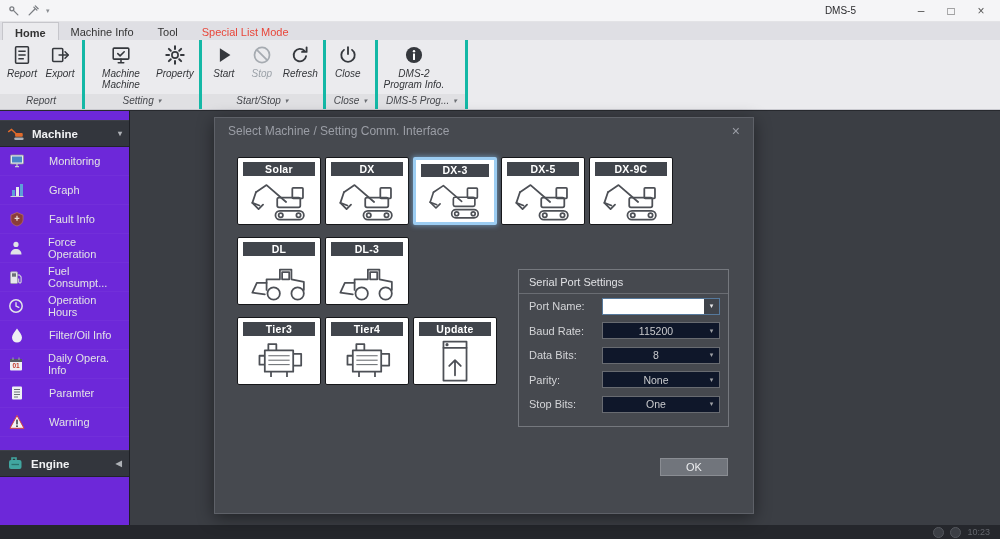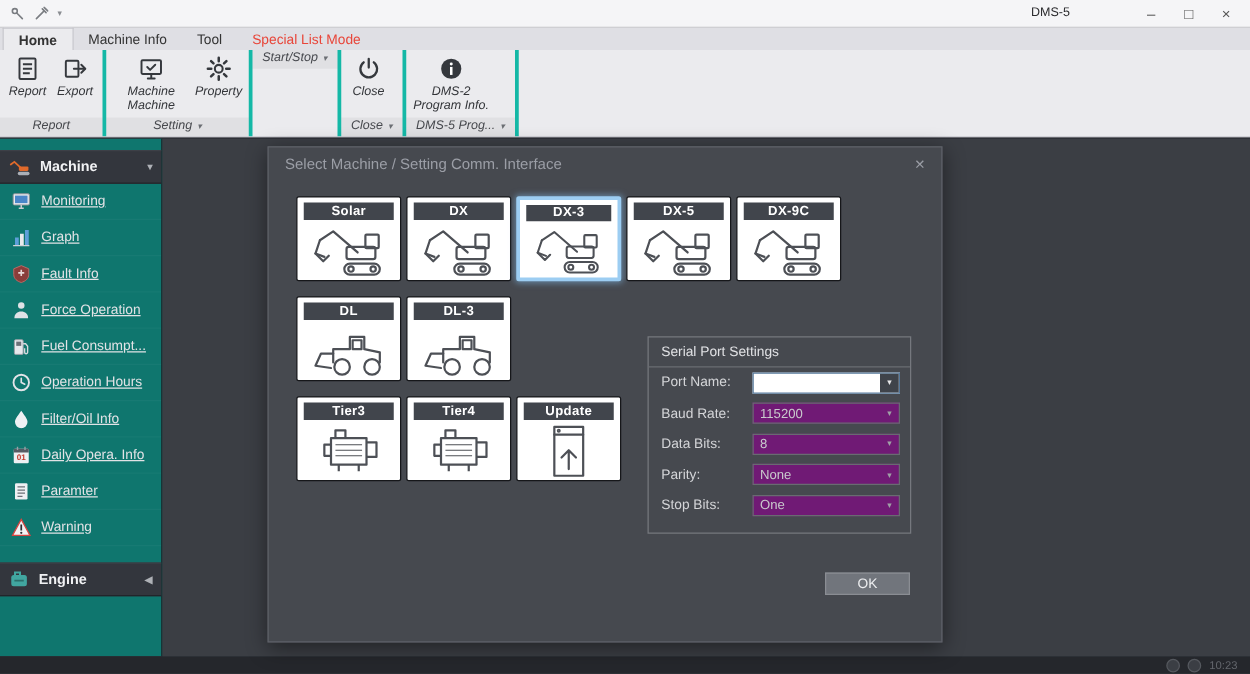"Start" div.rbuttons { html: none -> <div> <div> <svg> <use></use> </svg> <span>Start</span> </div> <div> <svg> <use></use> </svg> <span>Stop</span> </div> <div> <svg> <use></use> </svg> <span>Refresh</span> </div> </div> }
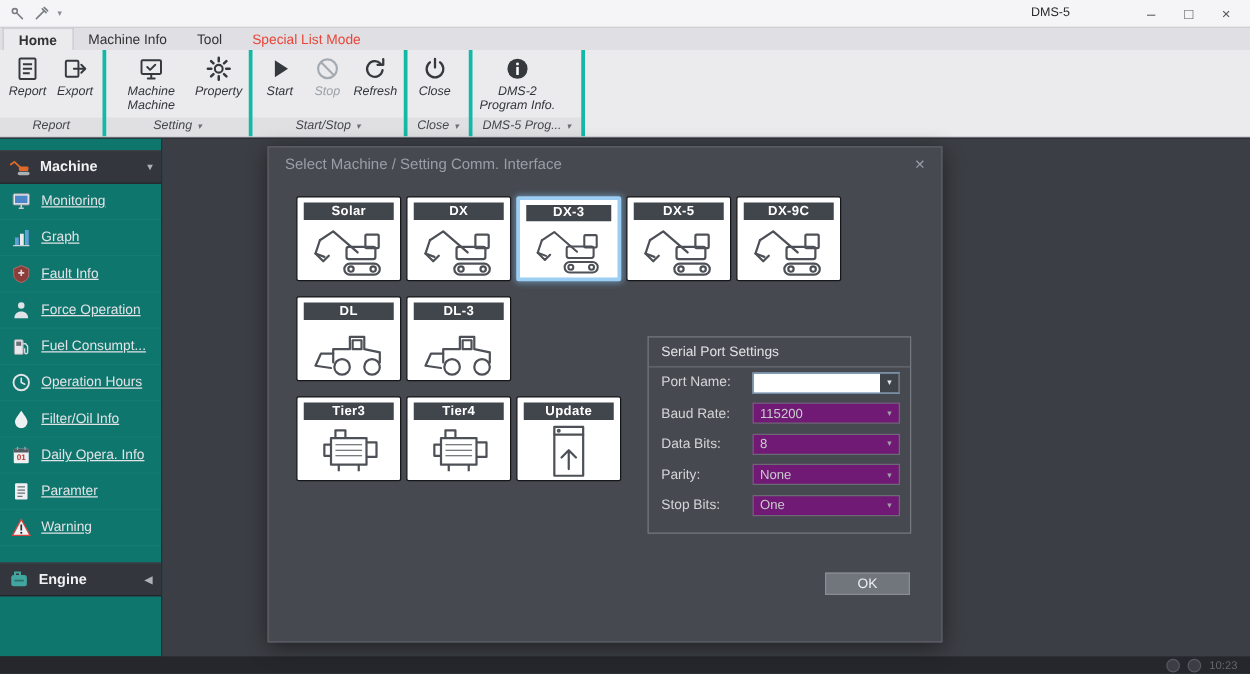"Machine" .sidebar { background: #0f766e -> #6d28d9 }
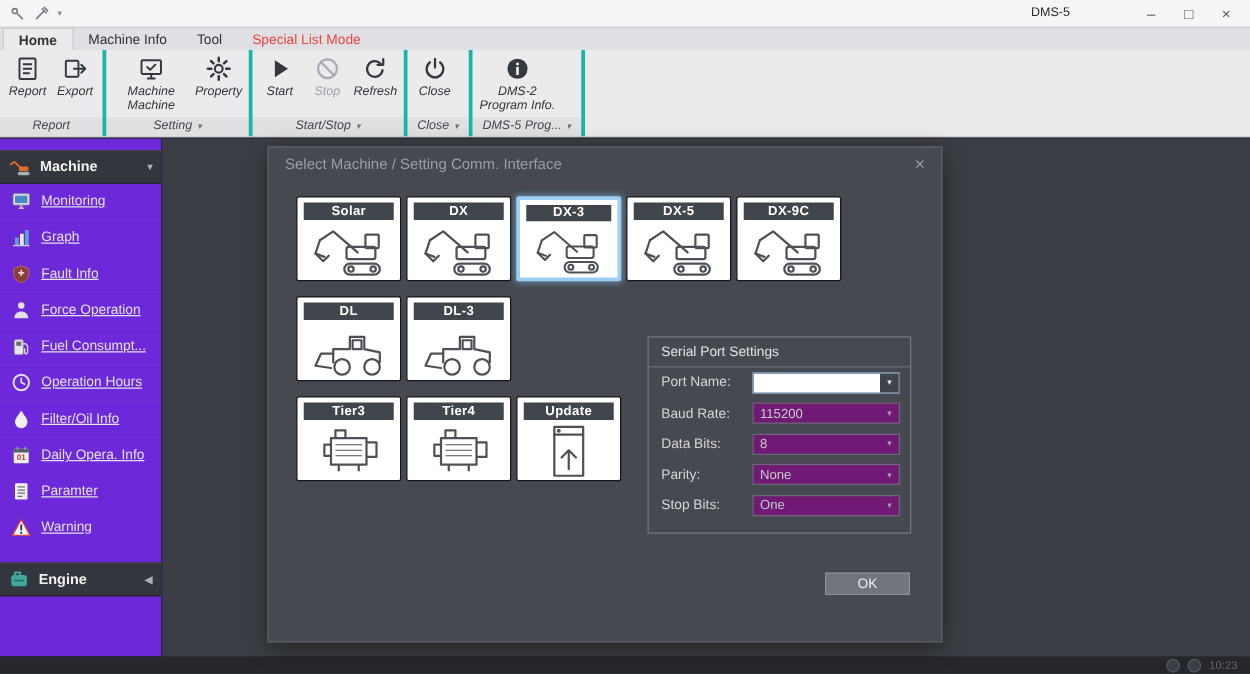"Monitoring" .sitem { gap: 8px -> 24px; text-decoration: underline -> none }
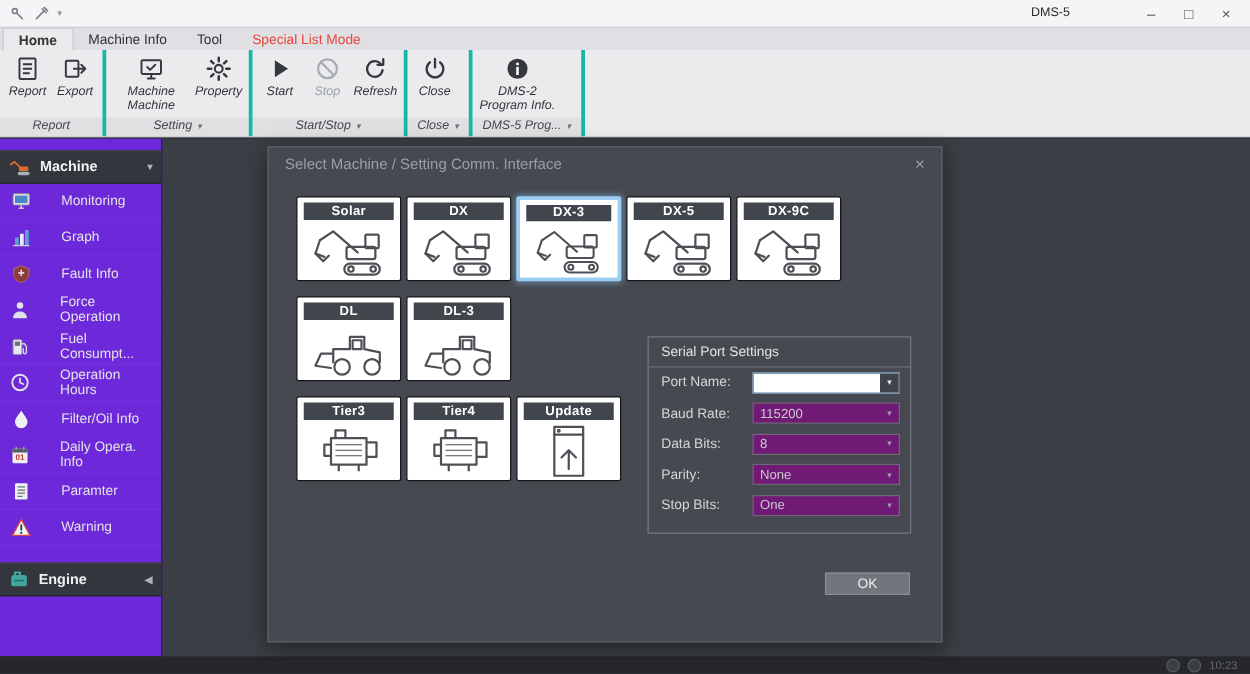"115200" .combo.disabled { background: #701a75 -> #0f172a; text-align: none -> center }
